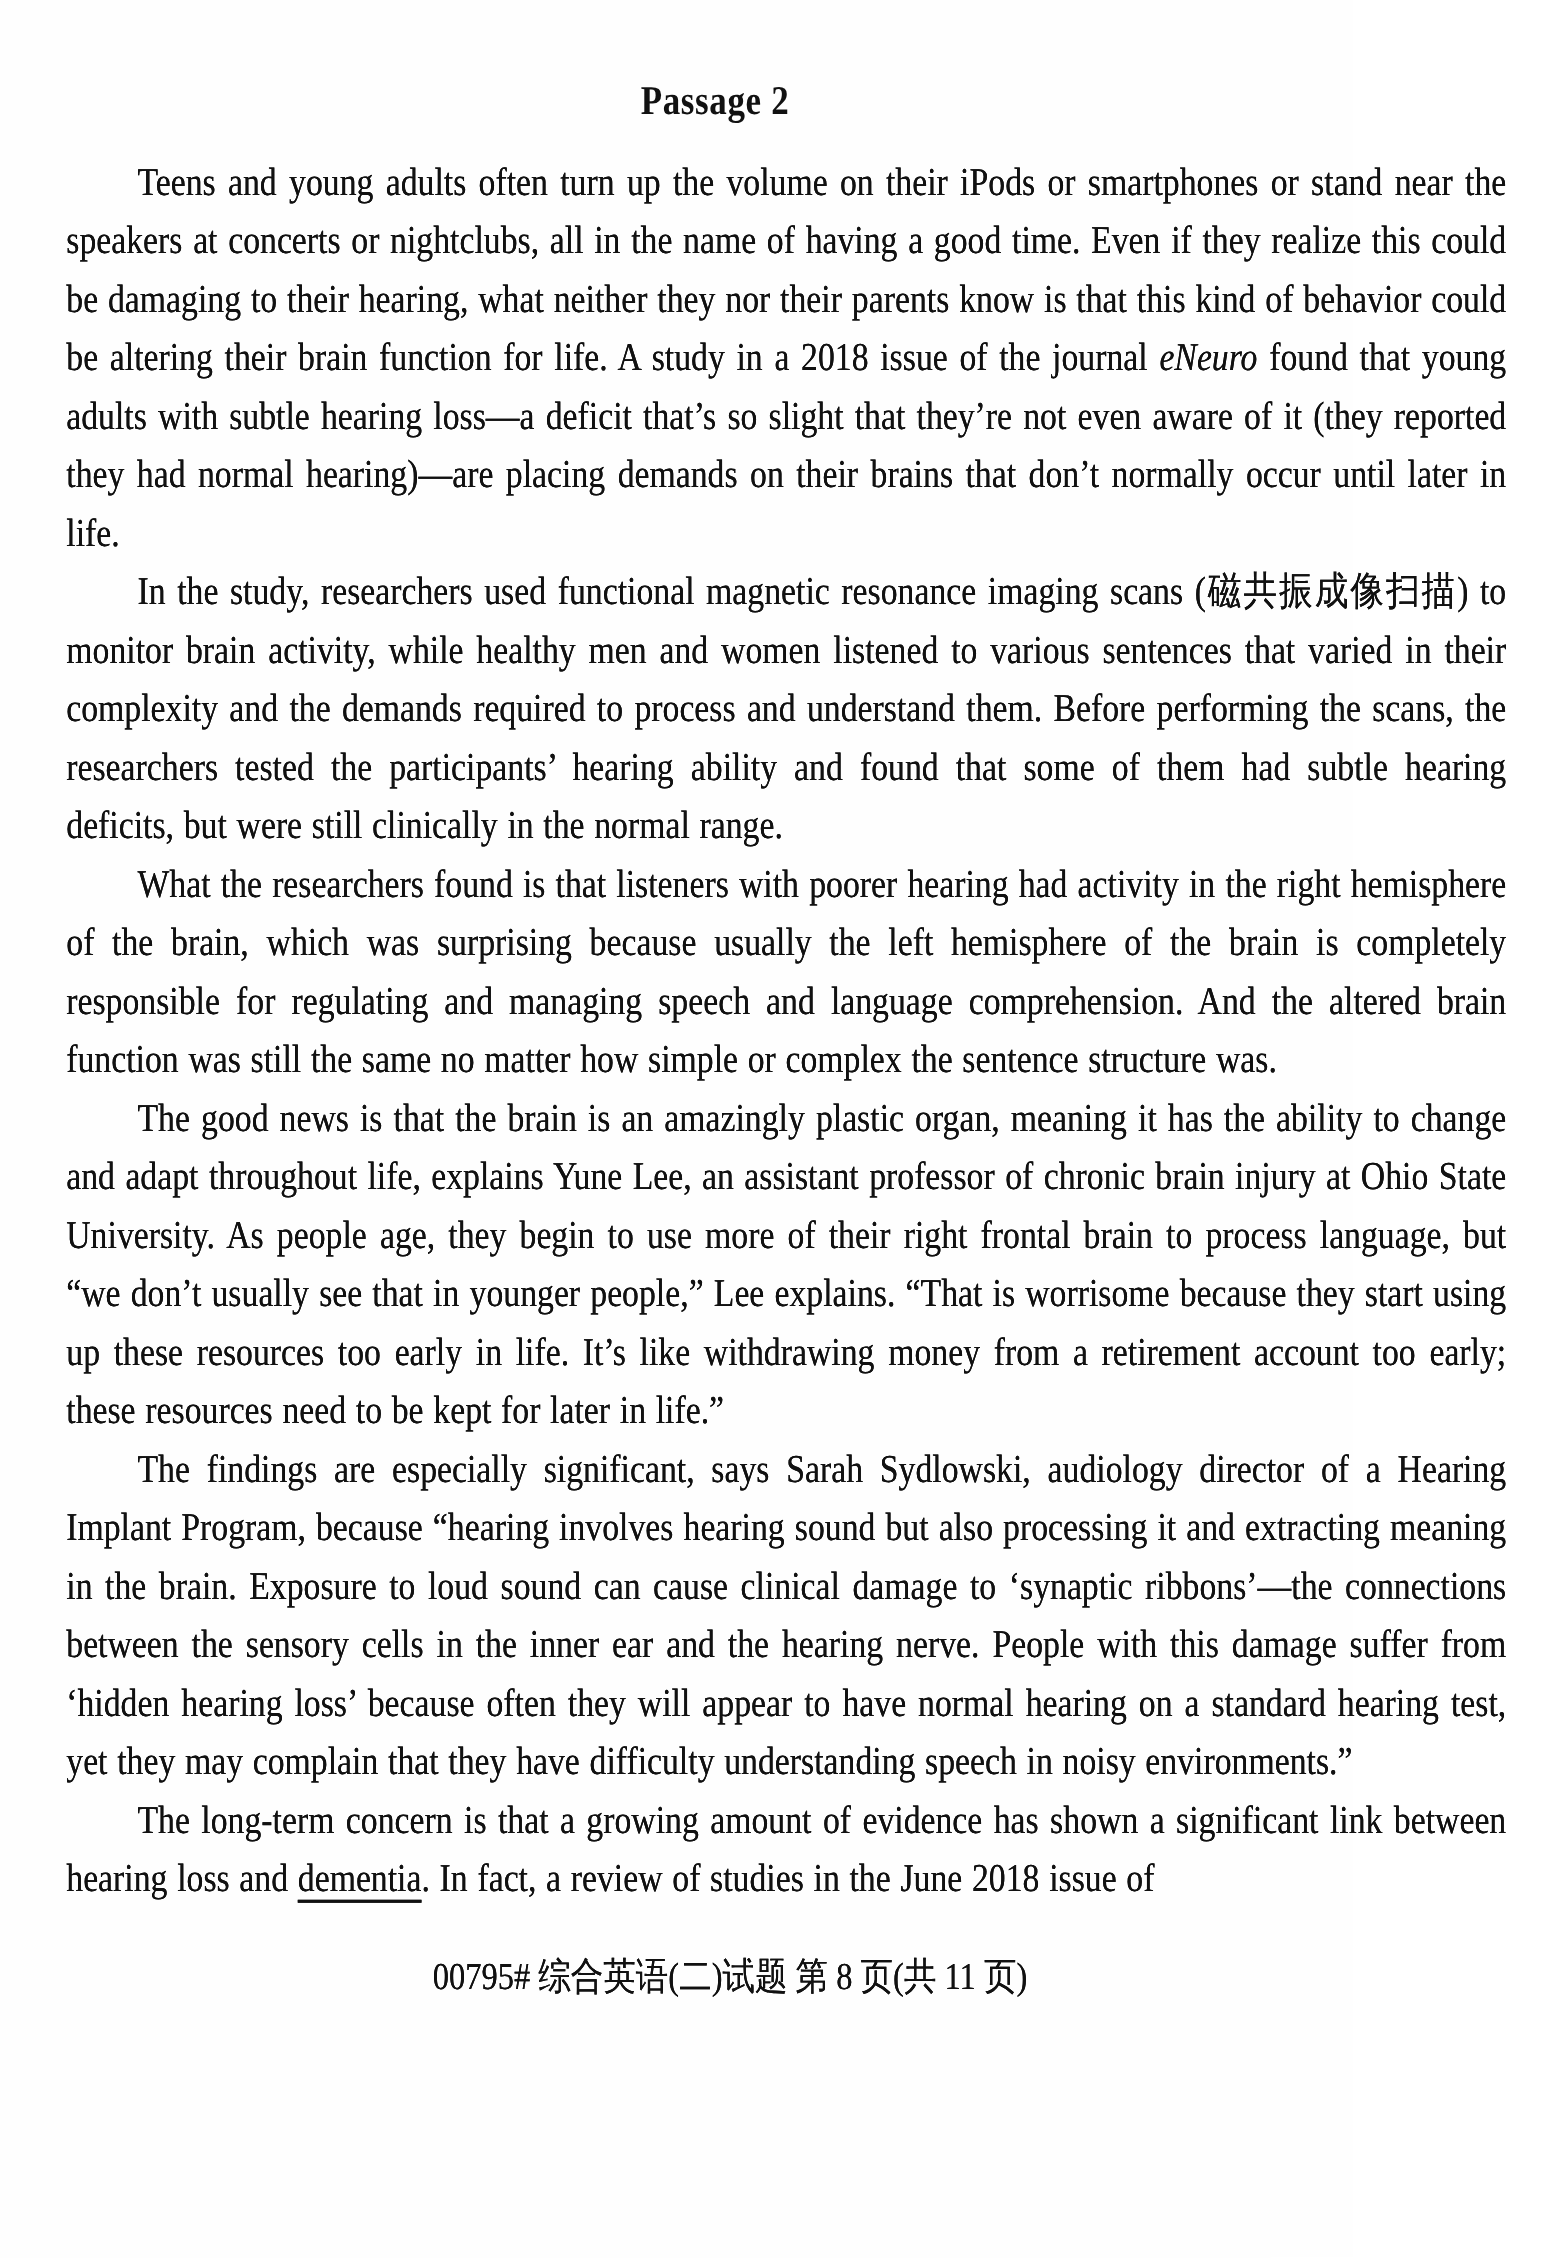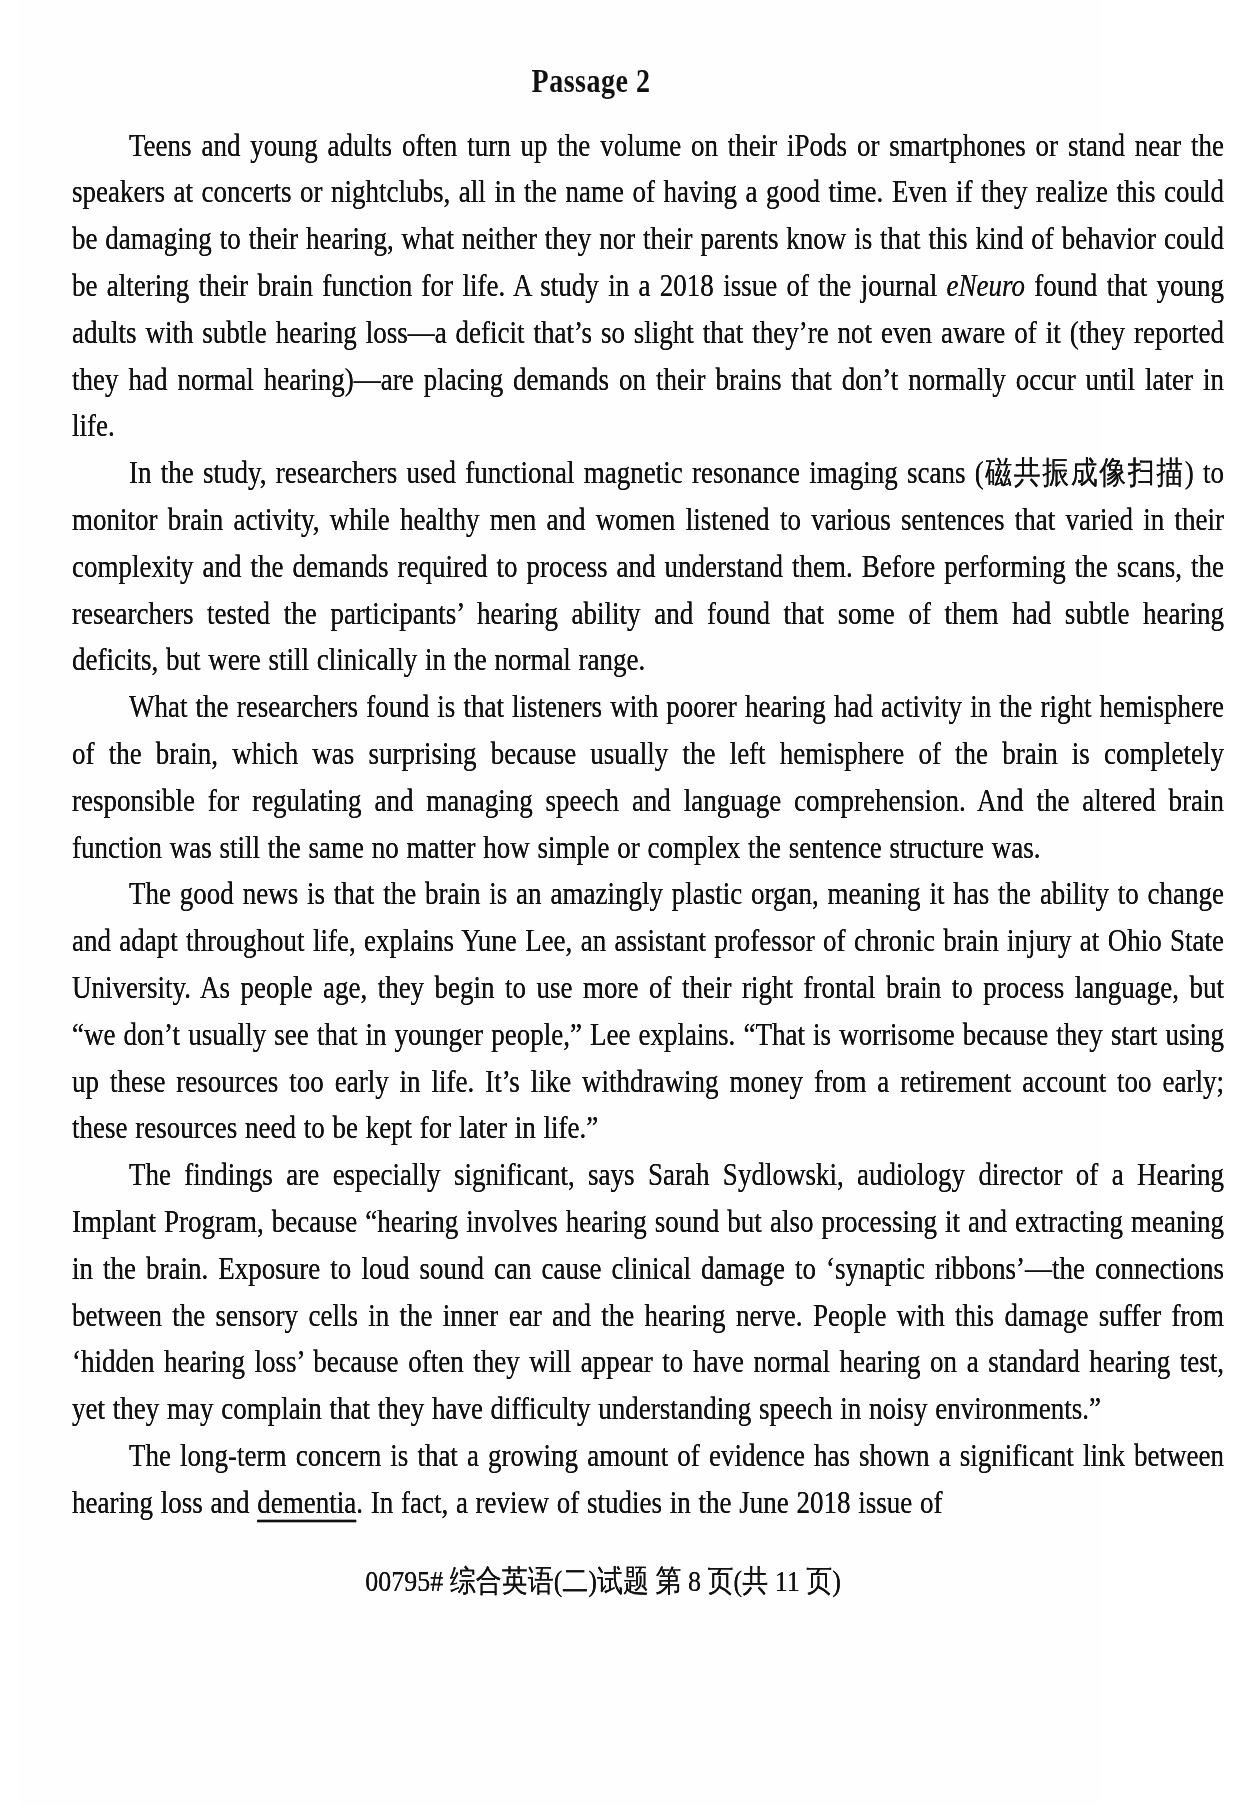"Passage 2" .sheet { margin-left: 19px -> none }
